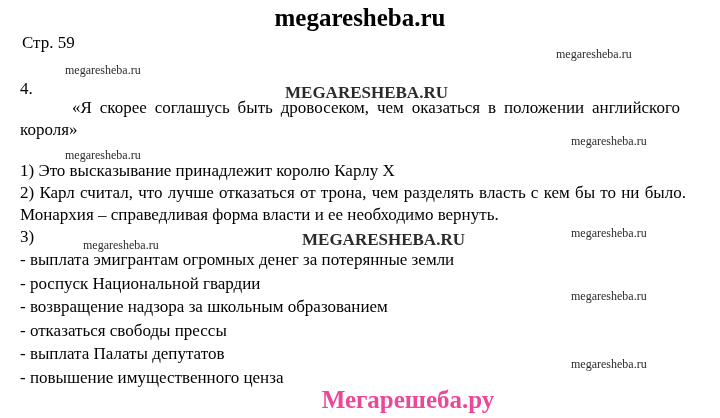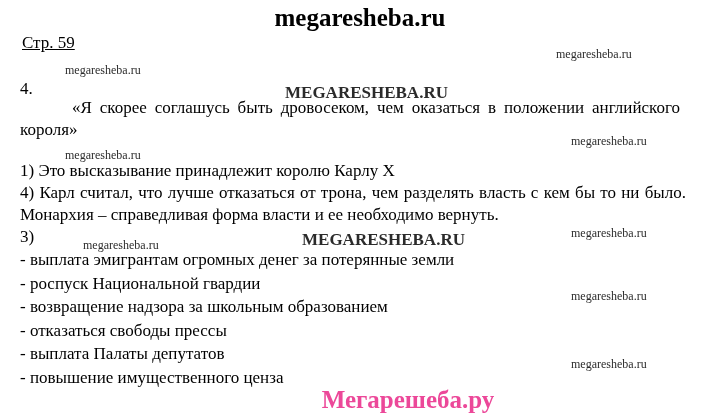"Стр. 59" .page-no { text-decoration: underline -> none }
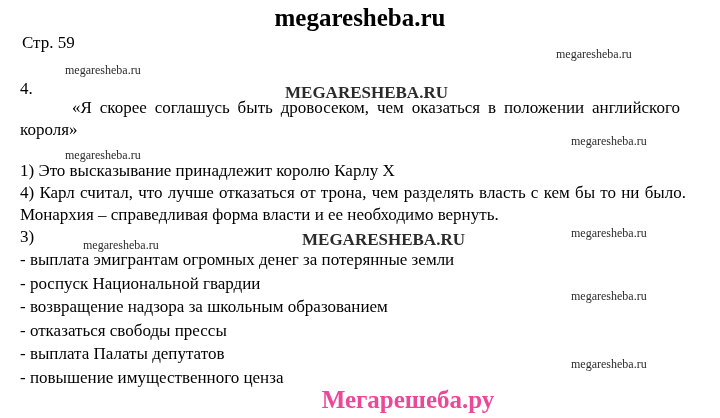"4) Карл считал, что лучше" div.para { text: 4 -> 2 }
